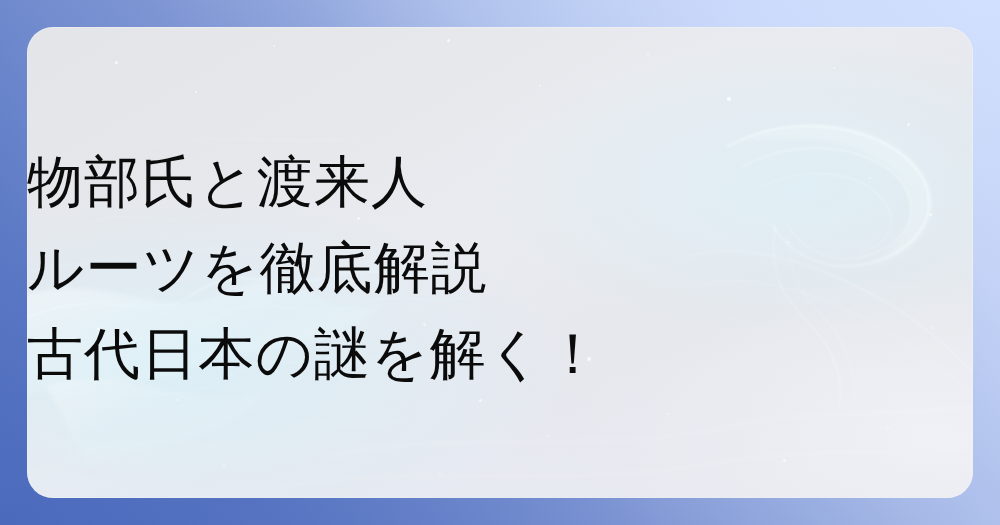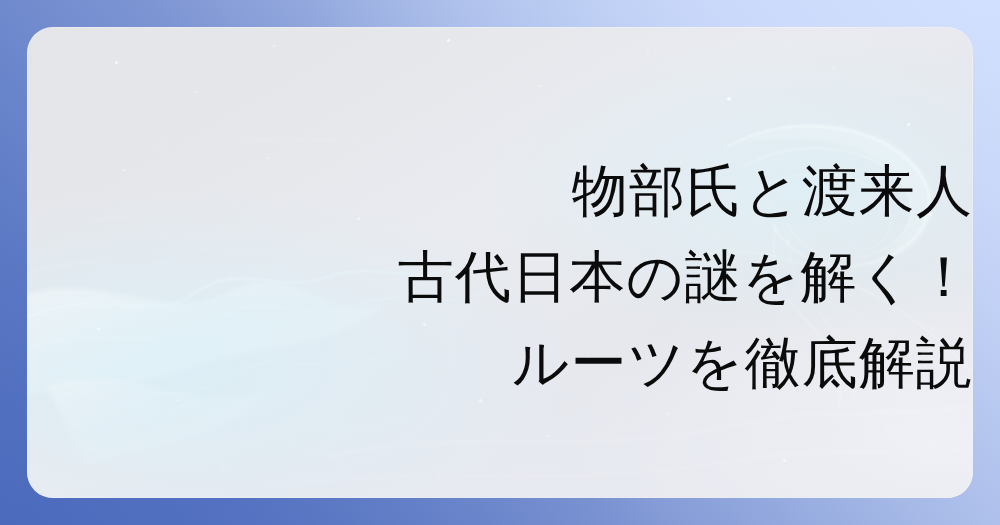"物部氏と渡来人" .title-block { align-items: flex-end -> flex-start; top: 14px -> 5px }
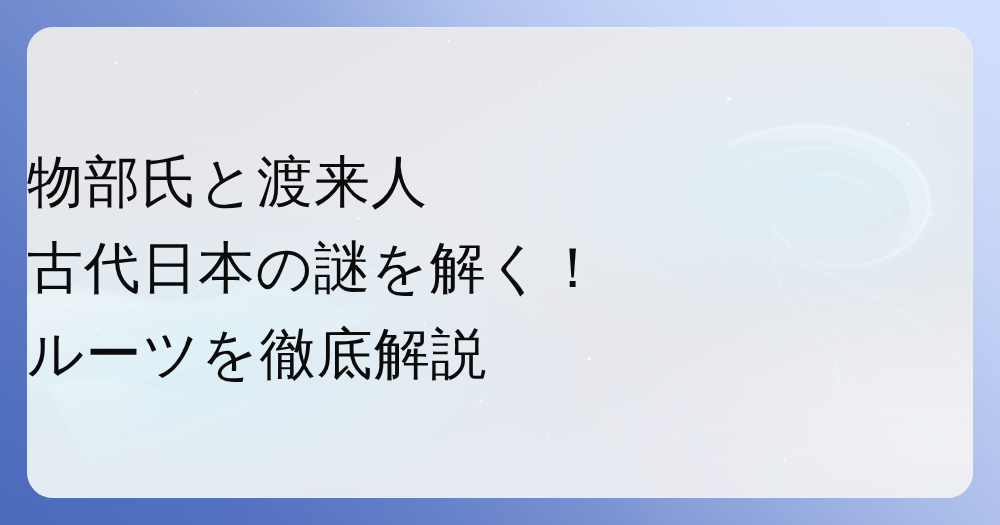"古代日本の謎を解く！" div.title-line { order: before "ルーツを徹底解説" -> after "ルーツを徹底解説" }
